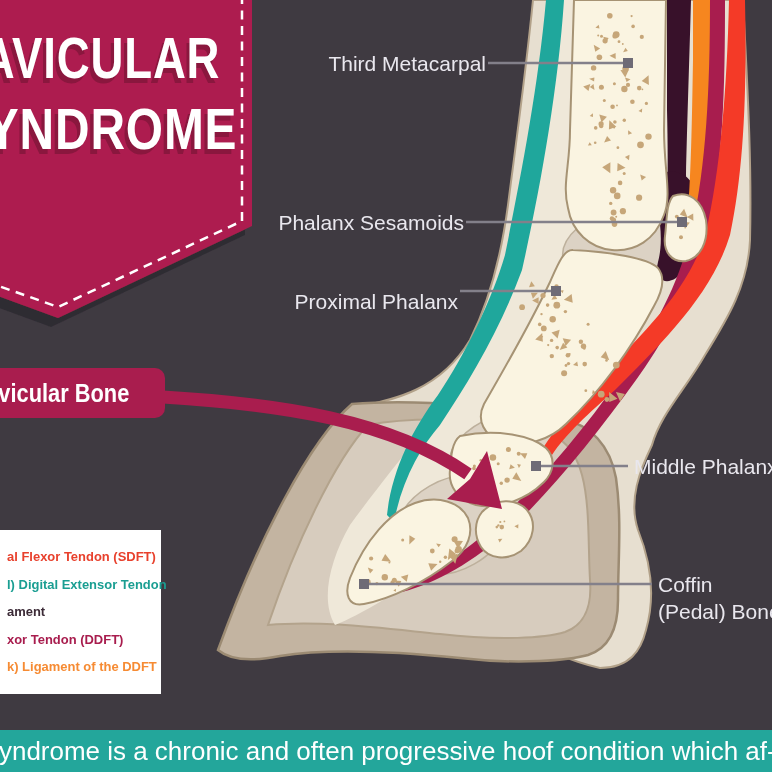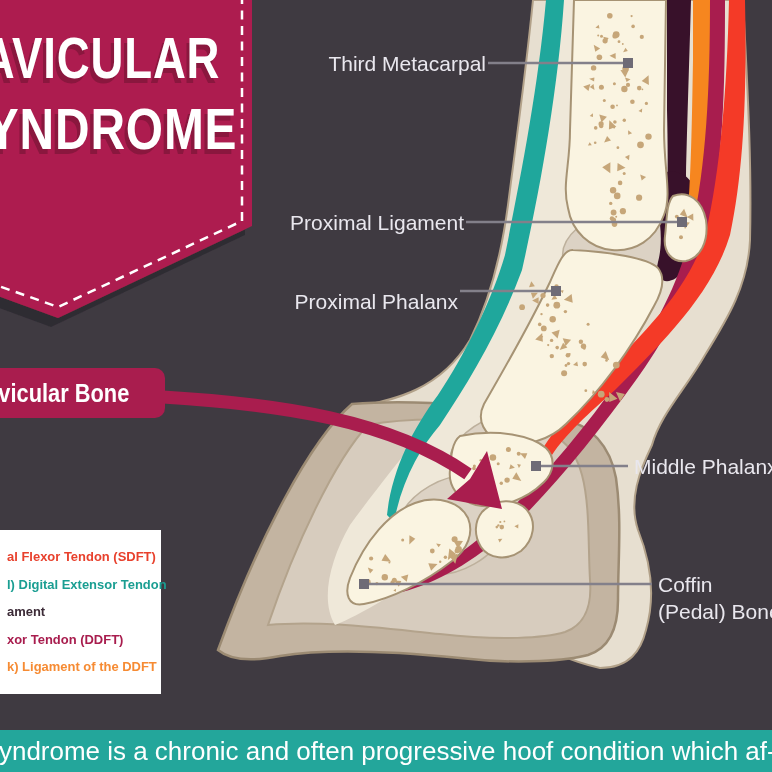"Proximal Ligament" div.alabel { text: Proximal Ligament -> Phalanx Sesamoids }
